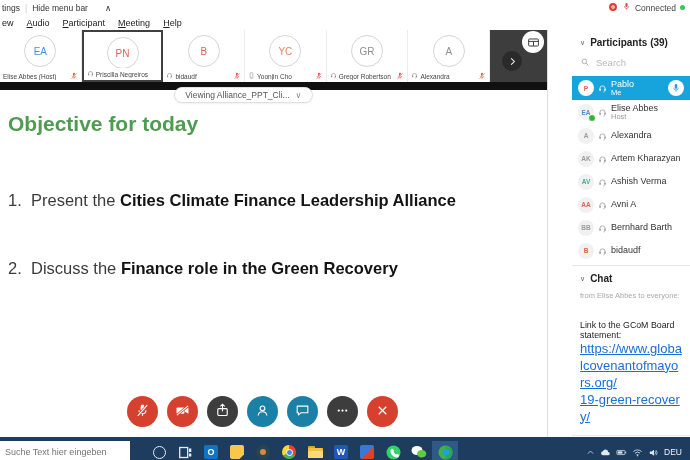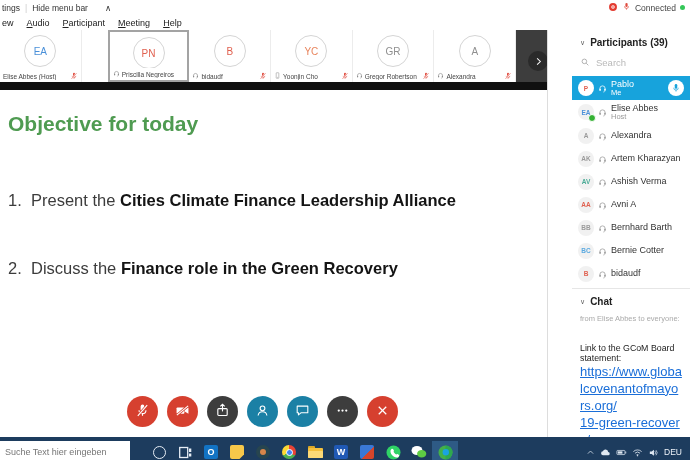"PN" .tile.active { border: 2px solid #a3a3a3 -> 2px solid #404040; margin-left: 26px -> none }
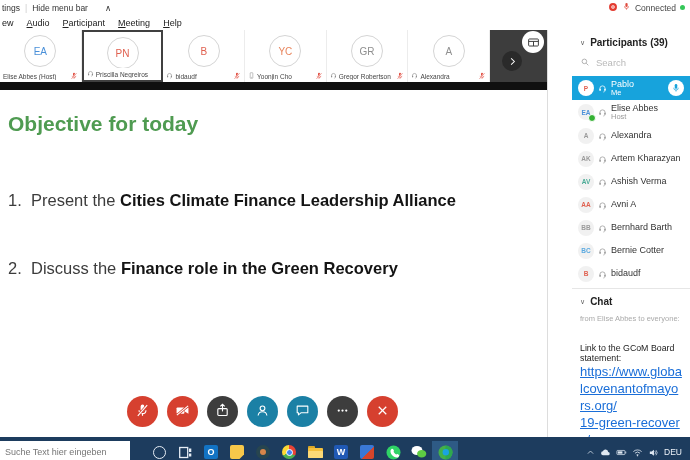"Viewing Alliance_PPT_Cli..." div.pill { html: none -> <div> <span>Viewing Alliance_PPT_Cli...</span> <span>∨</span> </div> }
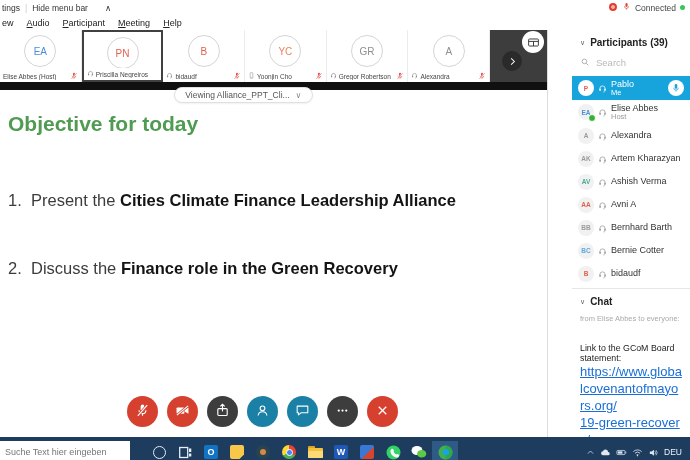"Bernie Cotter" div.p-row { html: <div> <span>BC</span> <span><svg> <path></path> <rect></rect> <rect></rect> <path></path> </svg></span> <span> <span>Bernie Cotter</span> </span> </div> -> none }
